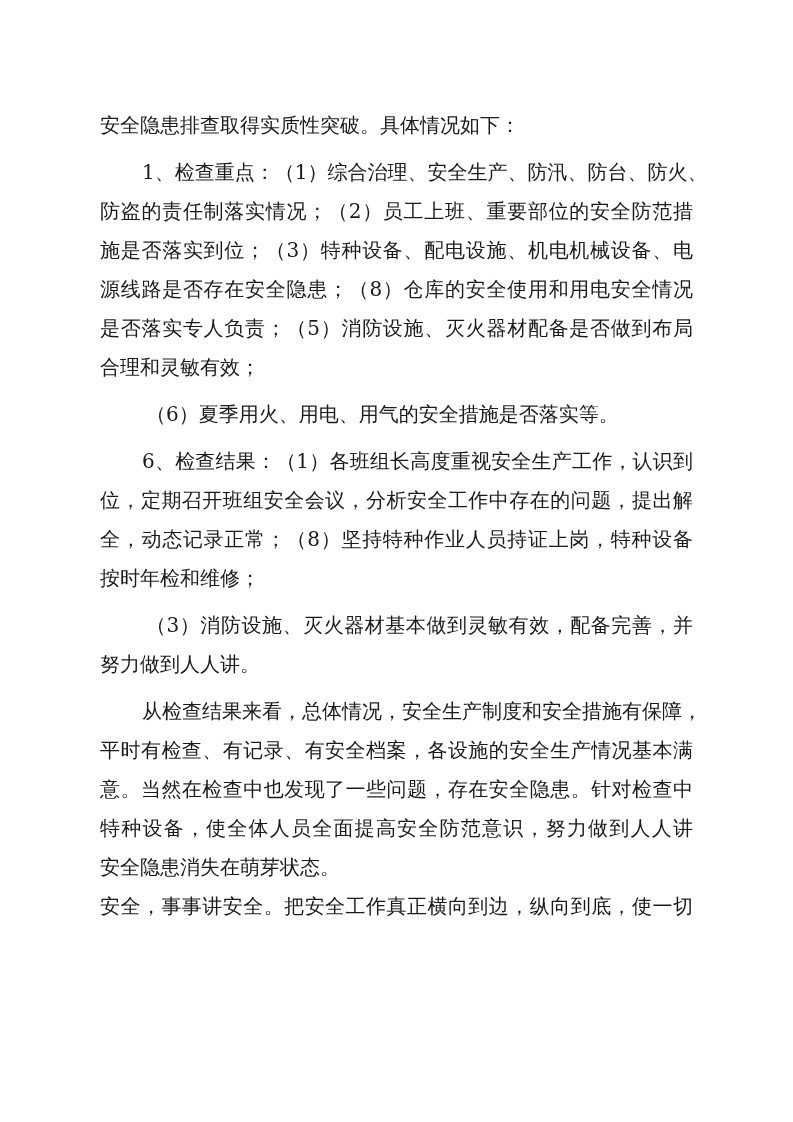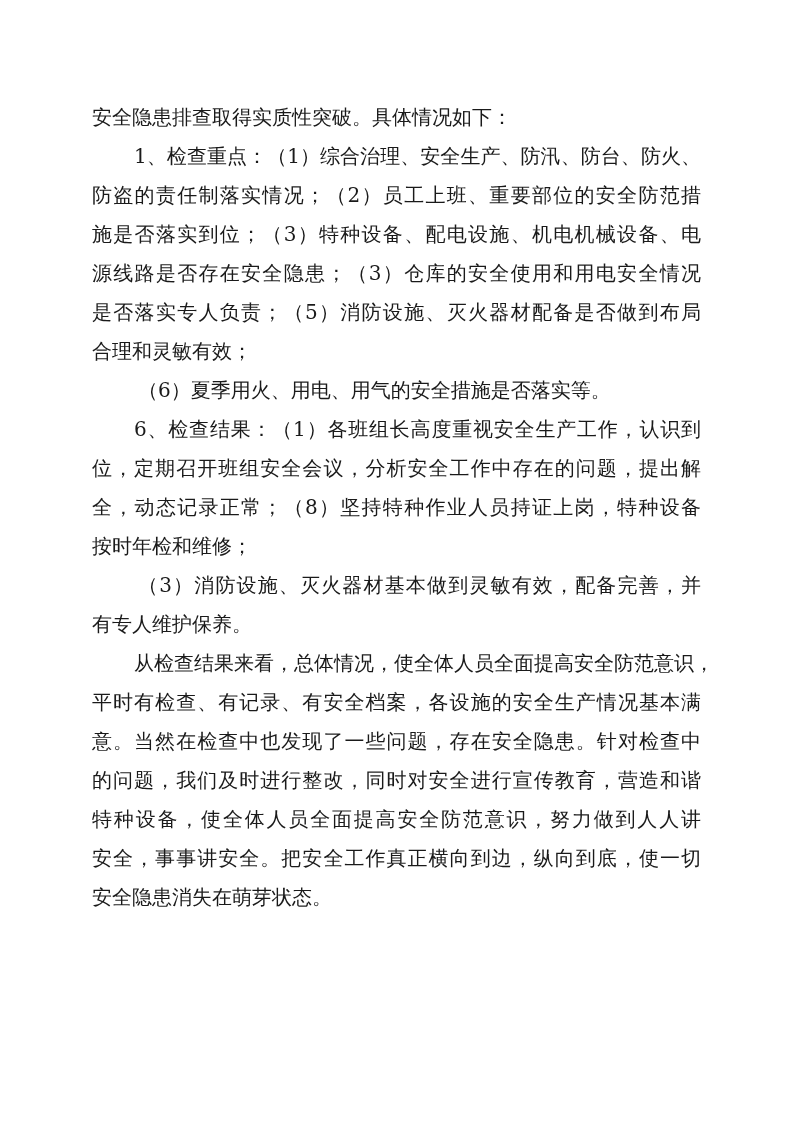"安全隐患排查取得实质性突破。具体情况如下：" .para { margin: 0 -> 8px }
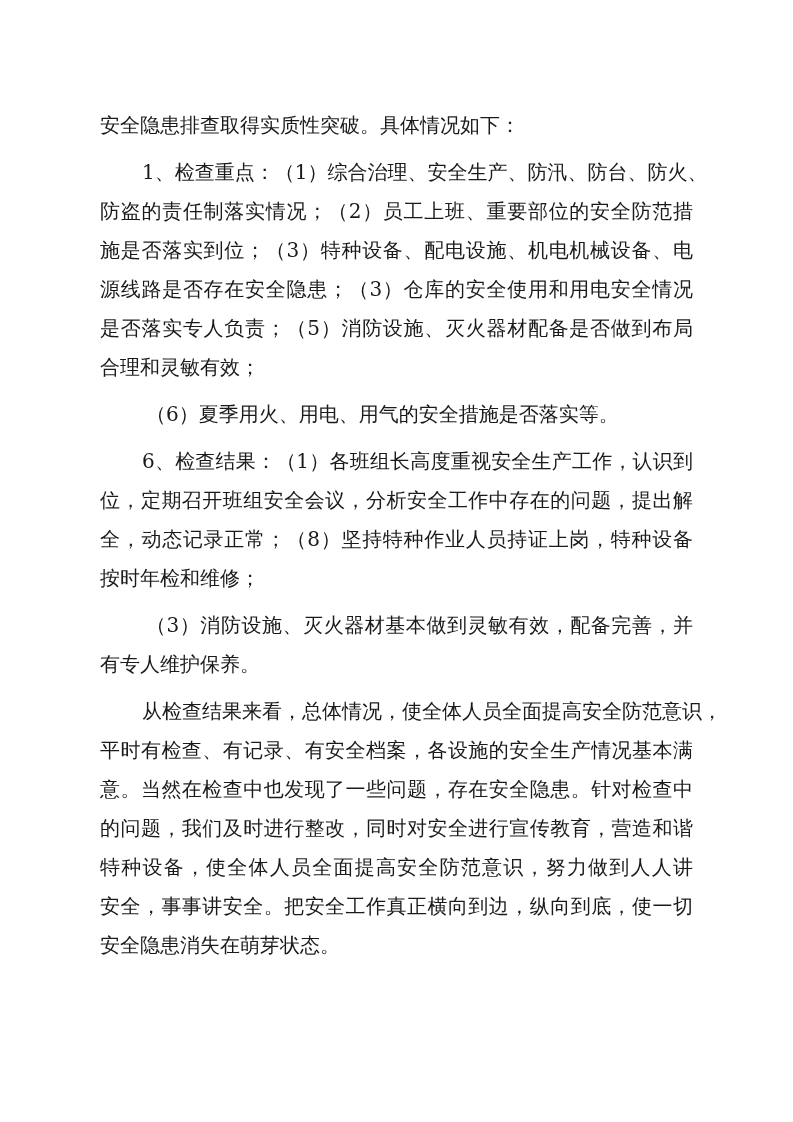"源线路是否存在安全隐患；（3）仓库的安全使用和用电安全情况" span.line { text: 3 -> 8 }
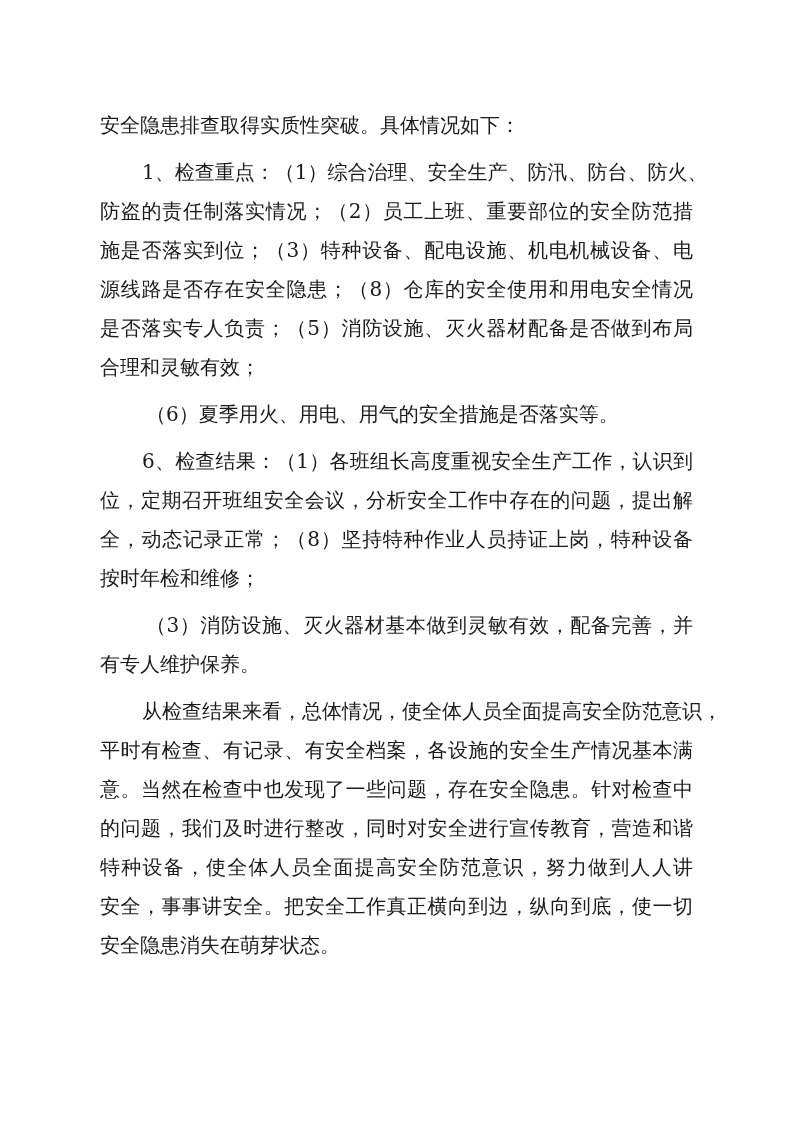"有专人维护保养。" span.line { text: 有专人维护保养 -> 努力做到人人讲 }
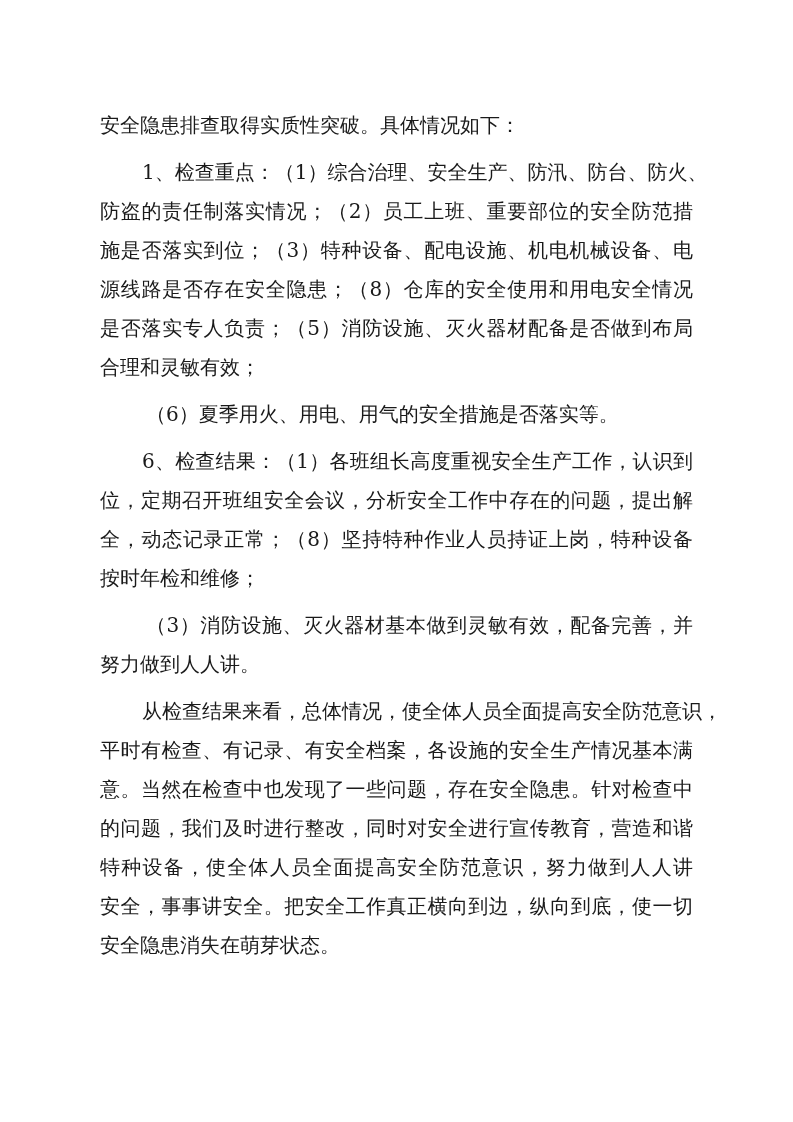"从检查结果来看，总体情况，使全体人员全面提高安全防范意识，" span.line { text: 使全体人员全面提高安全防范意识 -> 安全生产制度和安全措施有保障 }
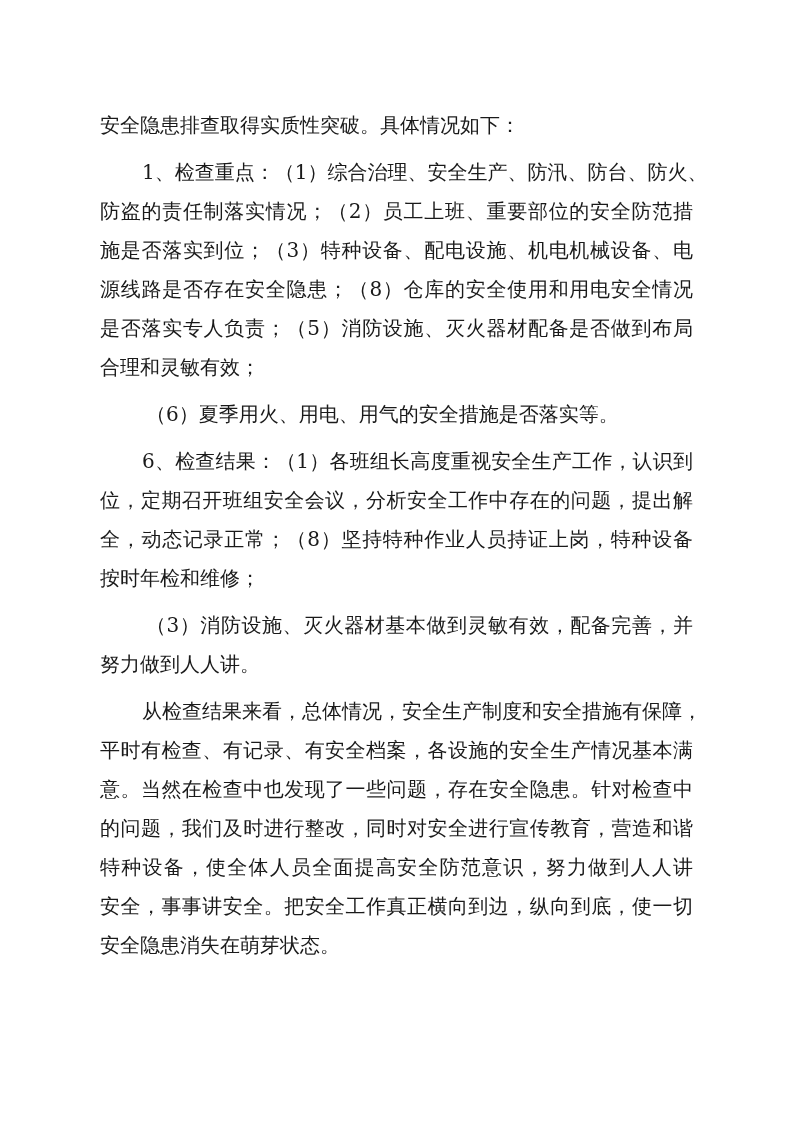"的问题，我们及时进行整改，同时对安全进行宣传教育，营造和谐" span.line { html: <span>的问题，我们及时进行整改，同时对安全进行宣传教育，营造和谐</span> -> none }
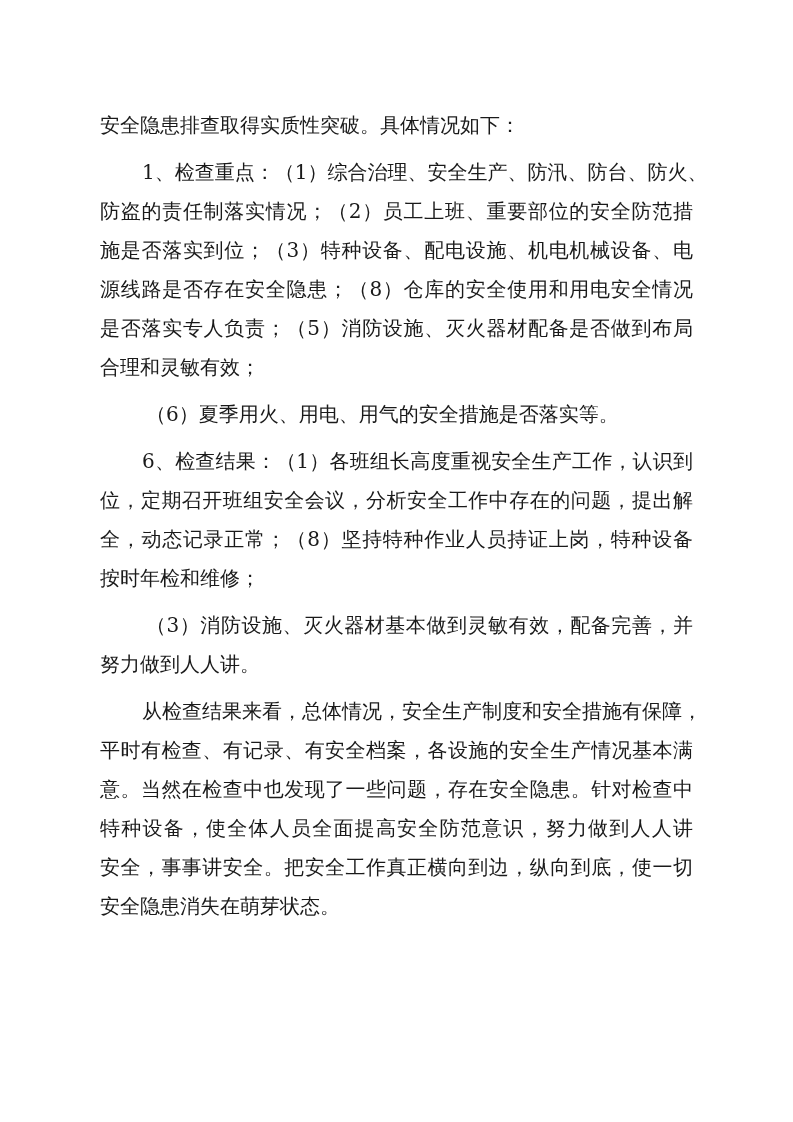"安全，事事讲安全。把安全工作真正横向到边，纵向到底，使一切" span.line { order: before "安全隐患消失在萌芽状态。" -> after "安全隐患消失在萌芽状态。" }
